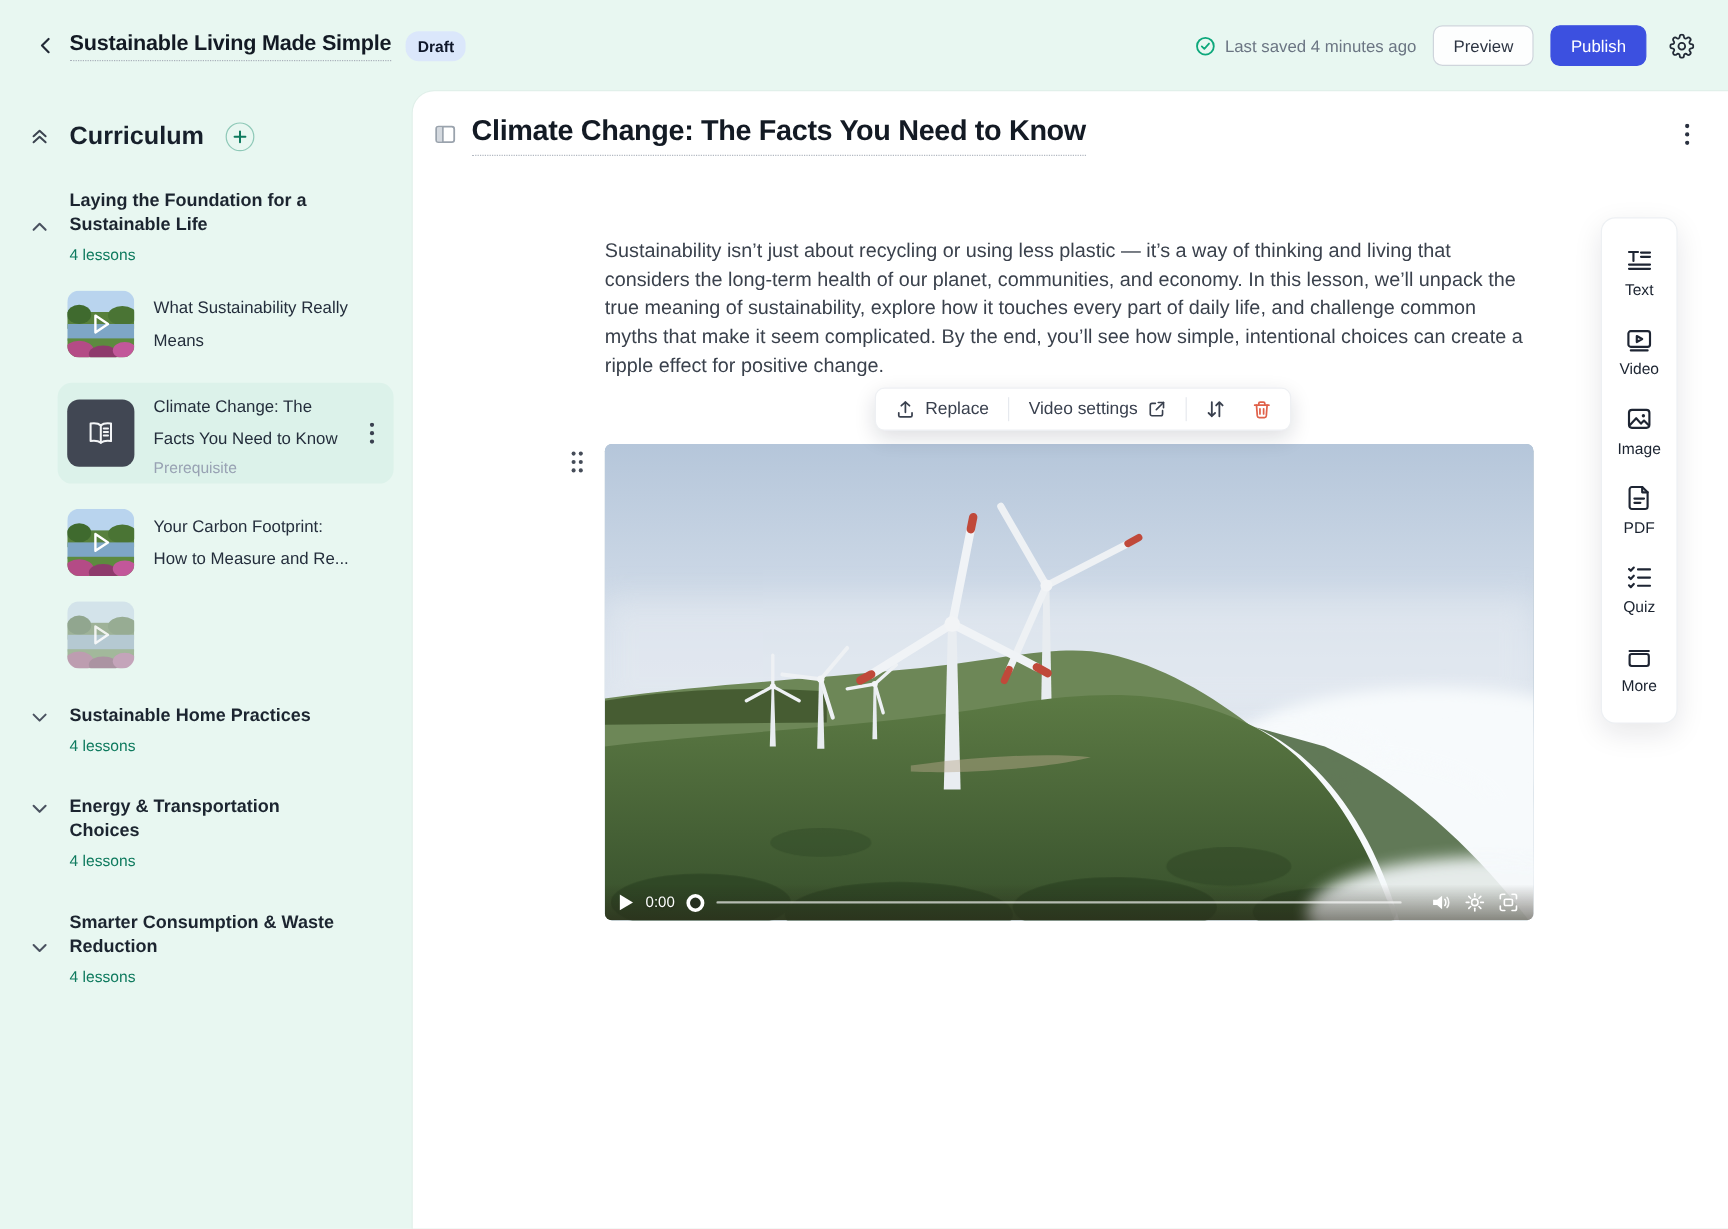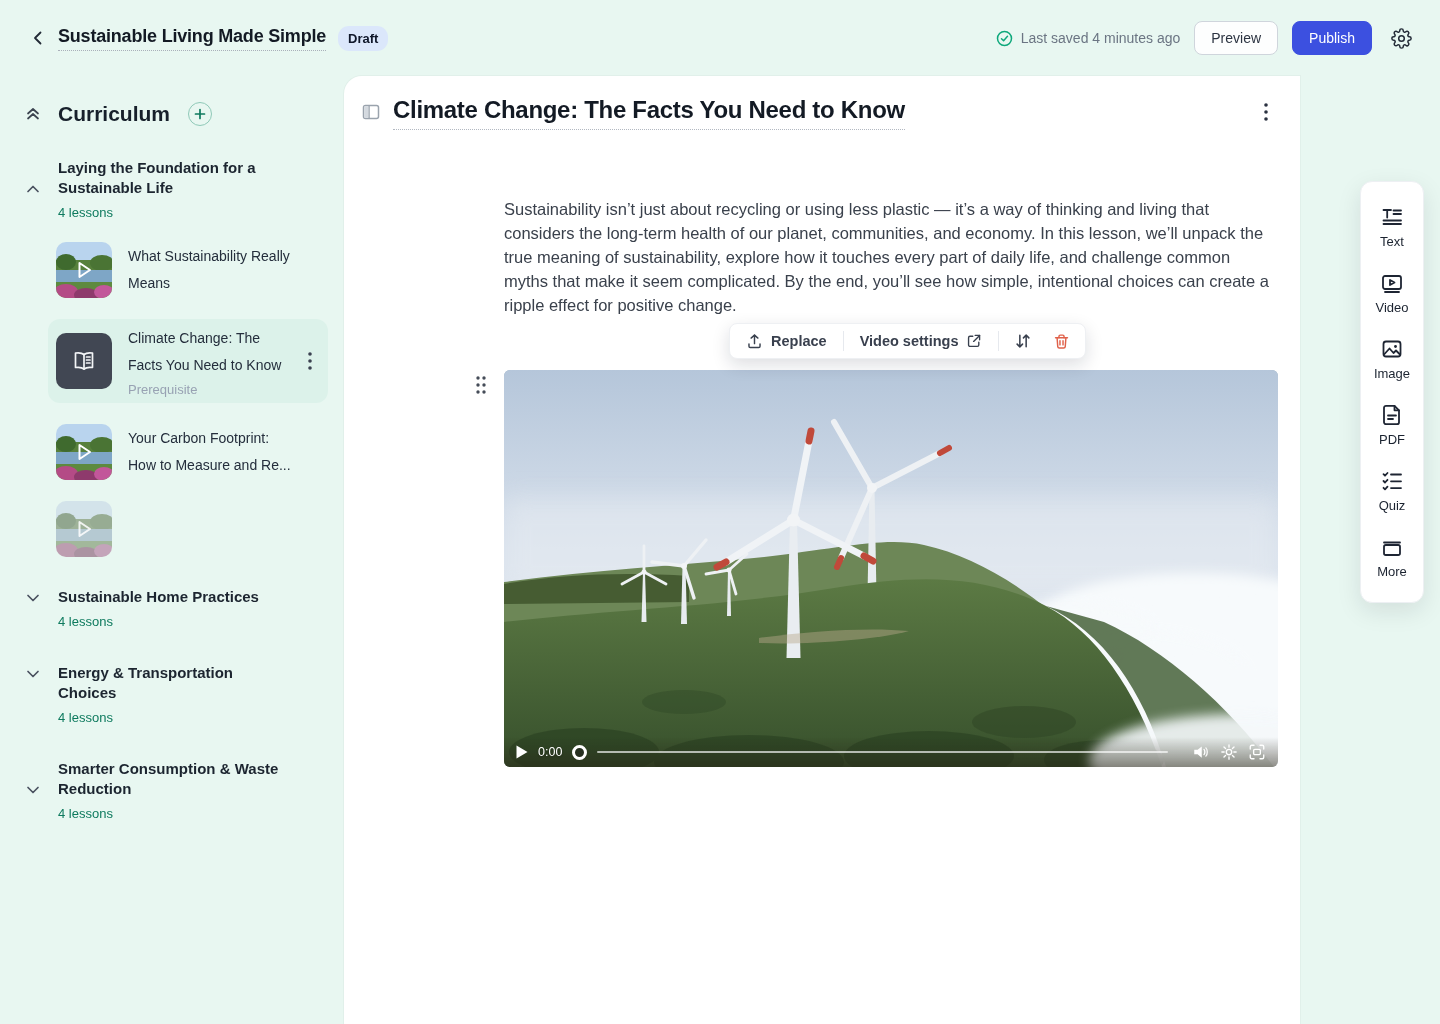"Sustainable Living Made Simple" .app { width: 1300px -> 1440px }
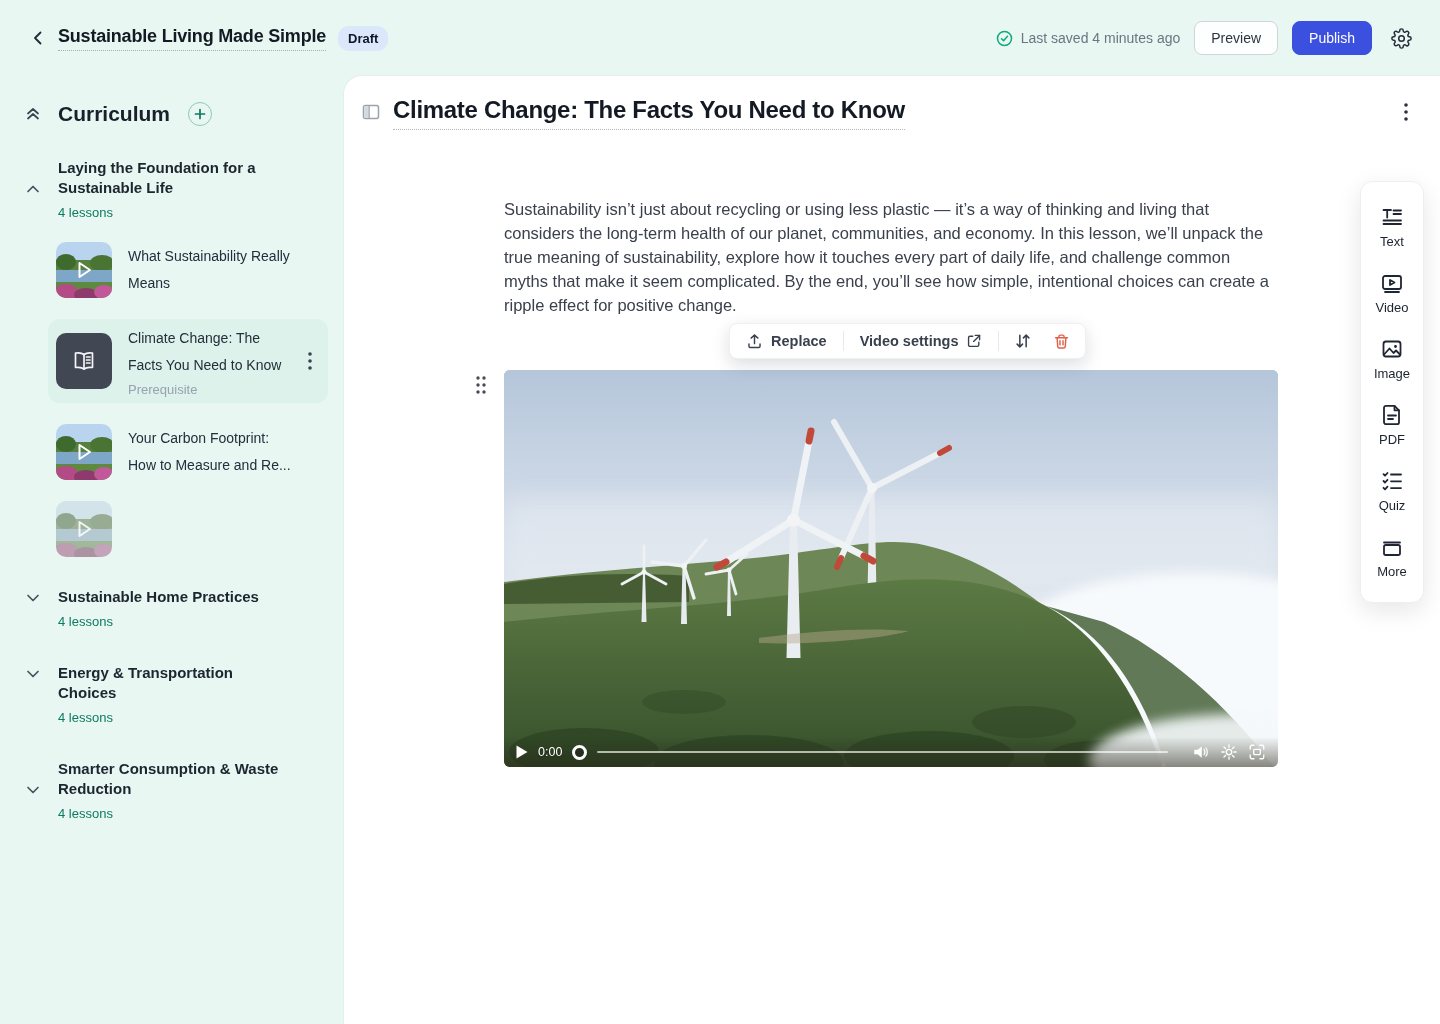"Text" .tools-panel { left: 1016px -> 990px }
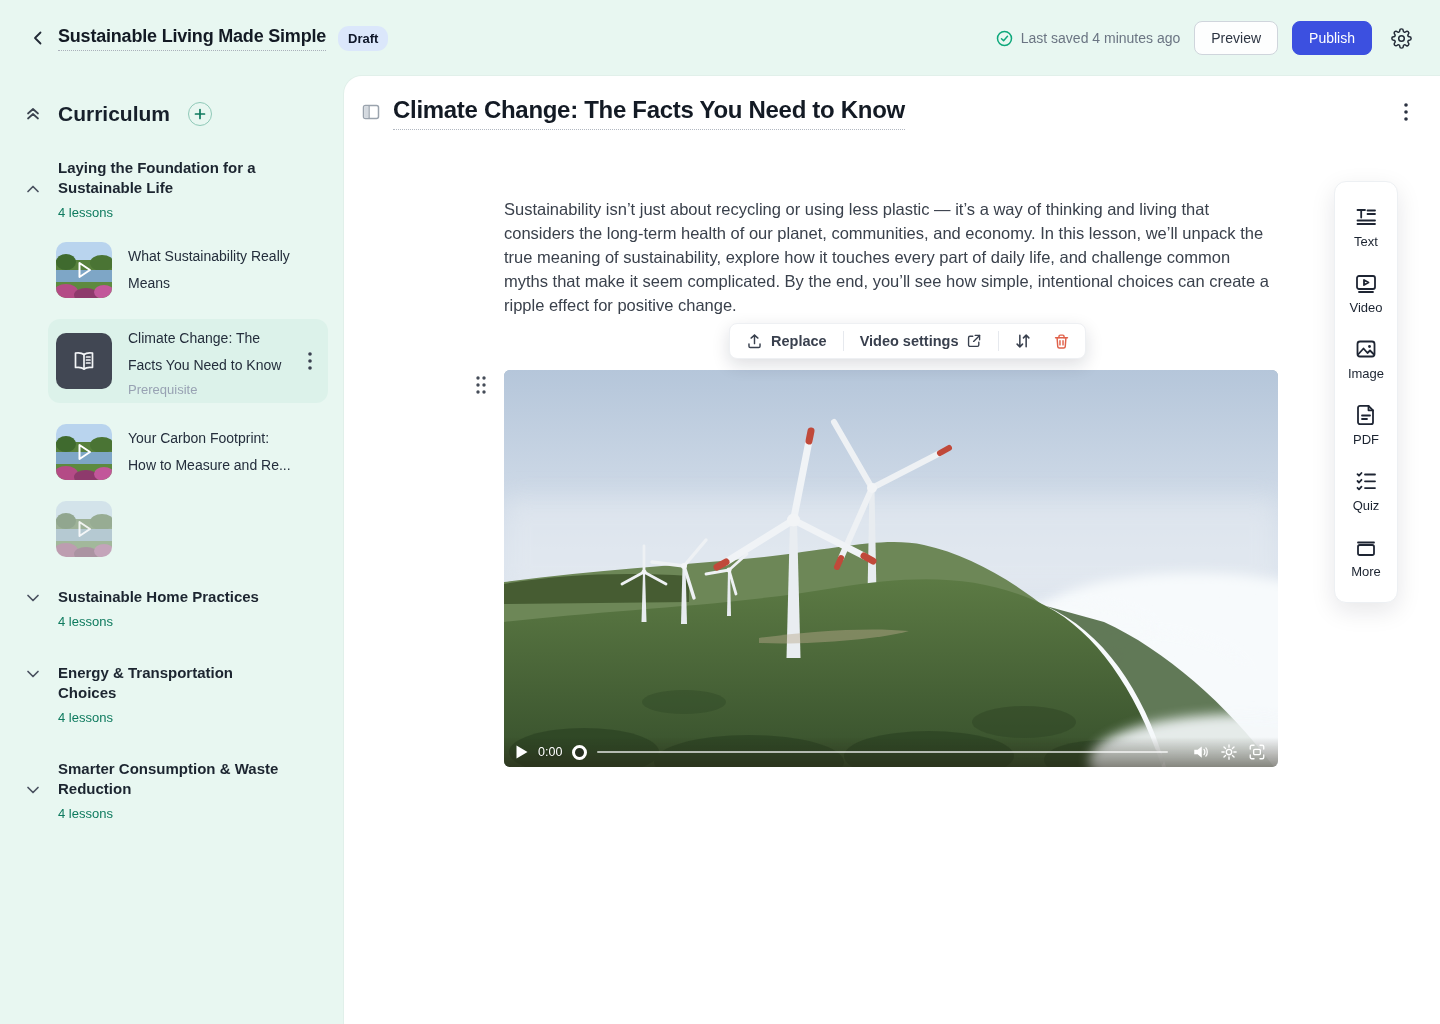"Replace" .tb-btn { font-weight: 700 -> 400 }
